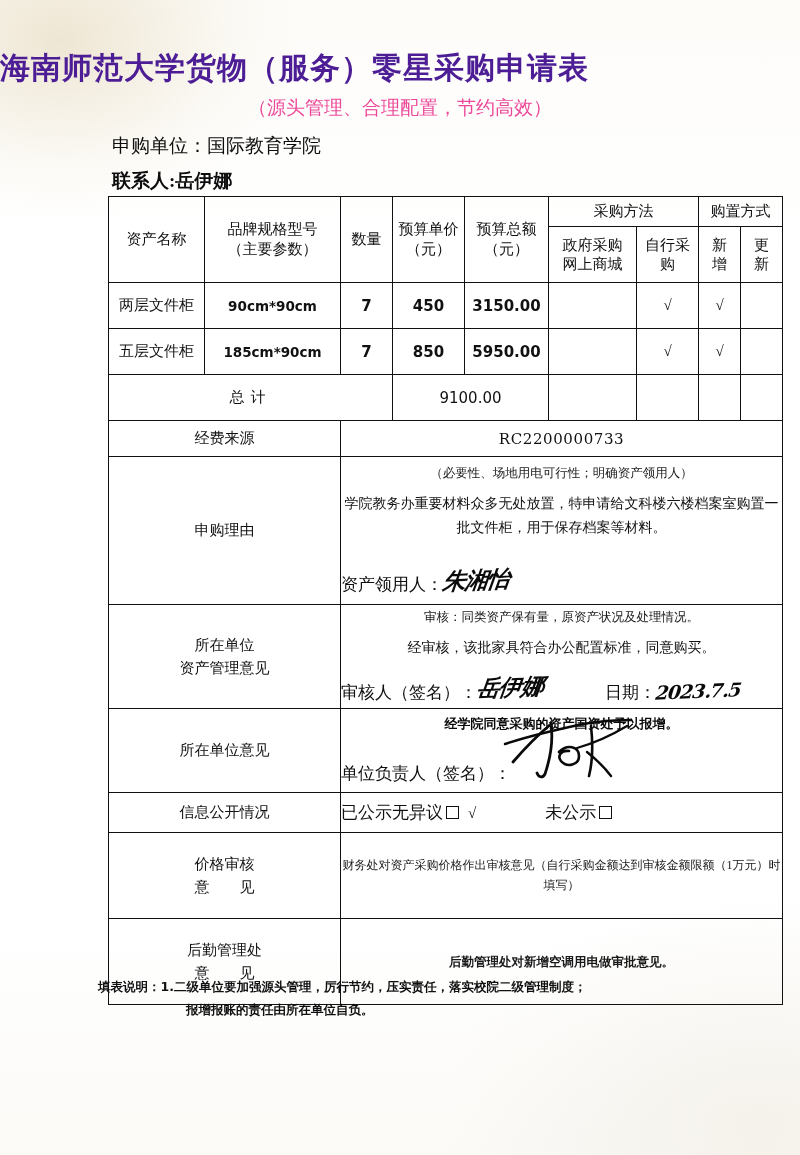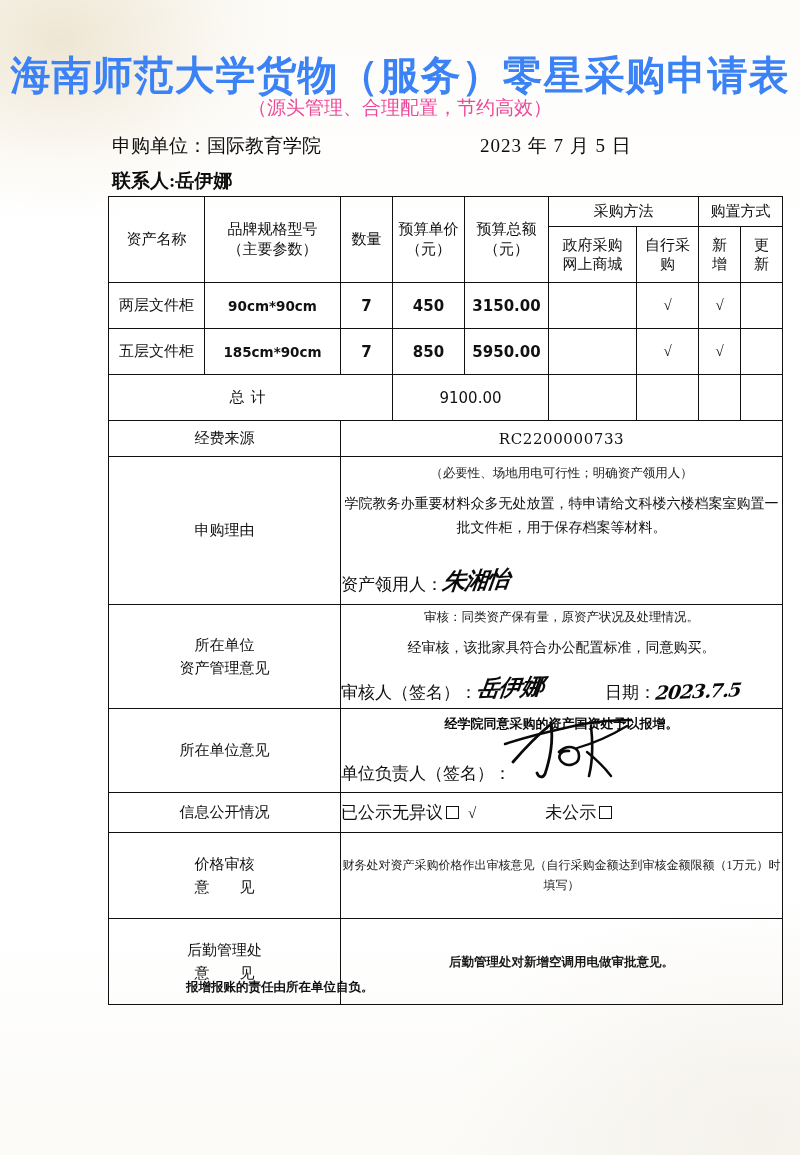"海南师范大学货物（服务）零星采购申请表" .title { color: #3b82f6 -> #4c1d95; font-size: 40px -> 30px; text-align: center -> none }
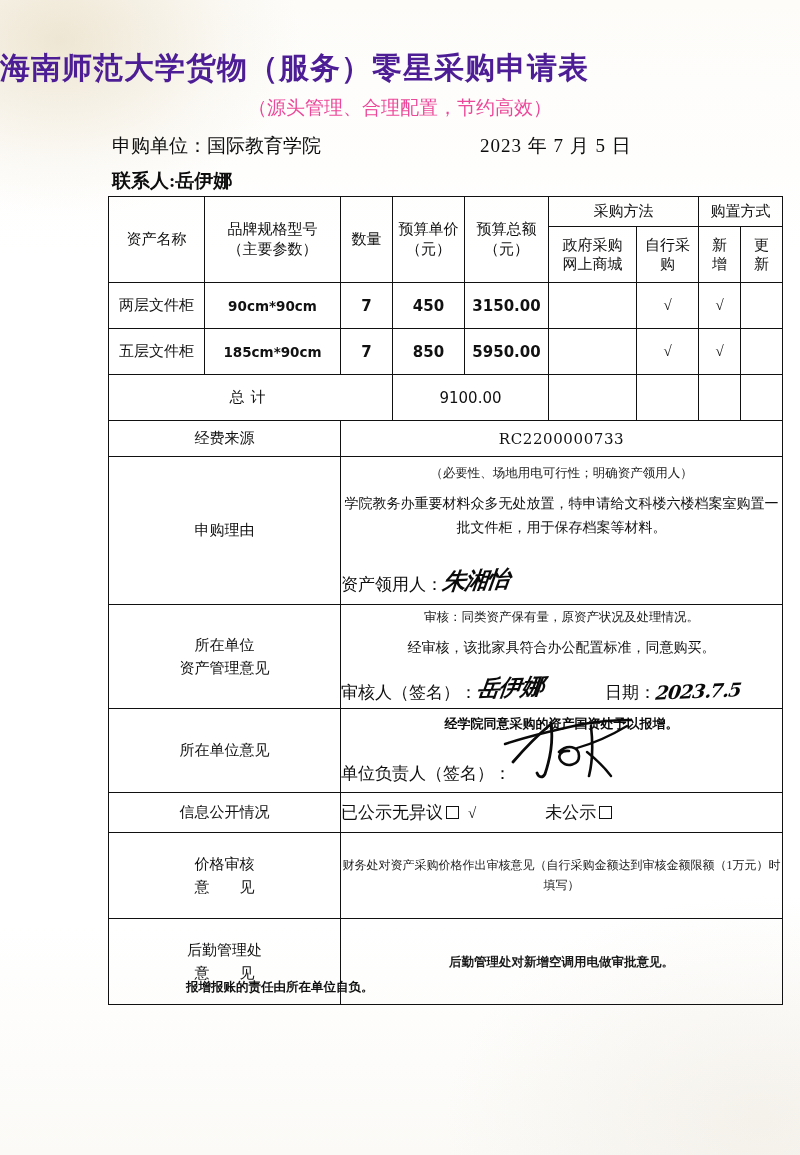"2023 年 7 月 5" div.hdr-line { html: <div>2023 年 7 月 5 日</div> -> none }
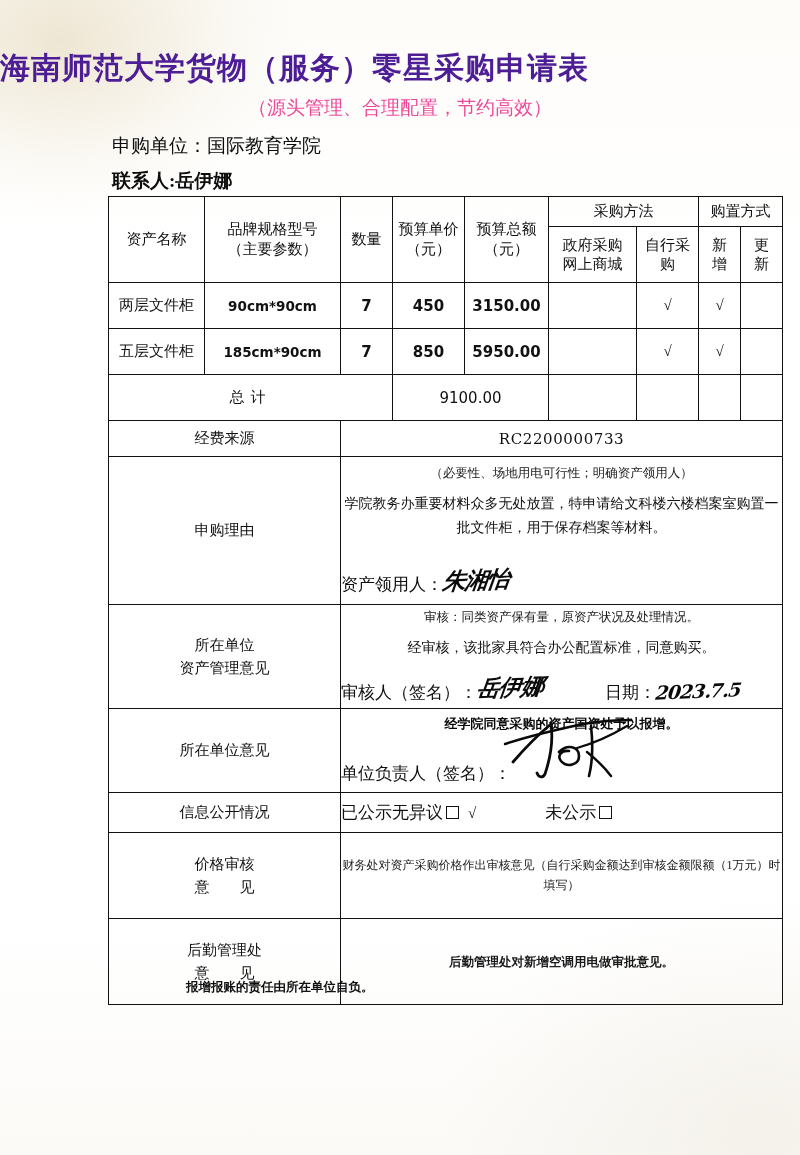"填表说明：" div.f1 { html: none -> <div> <span>填表说明：</span> <span>1.二级单位要加强源头管理，厉行节约，压实责任，落实校院二级管理制度；</span> </div> }
